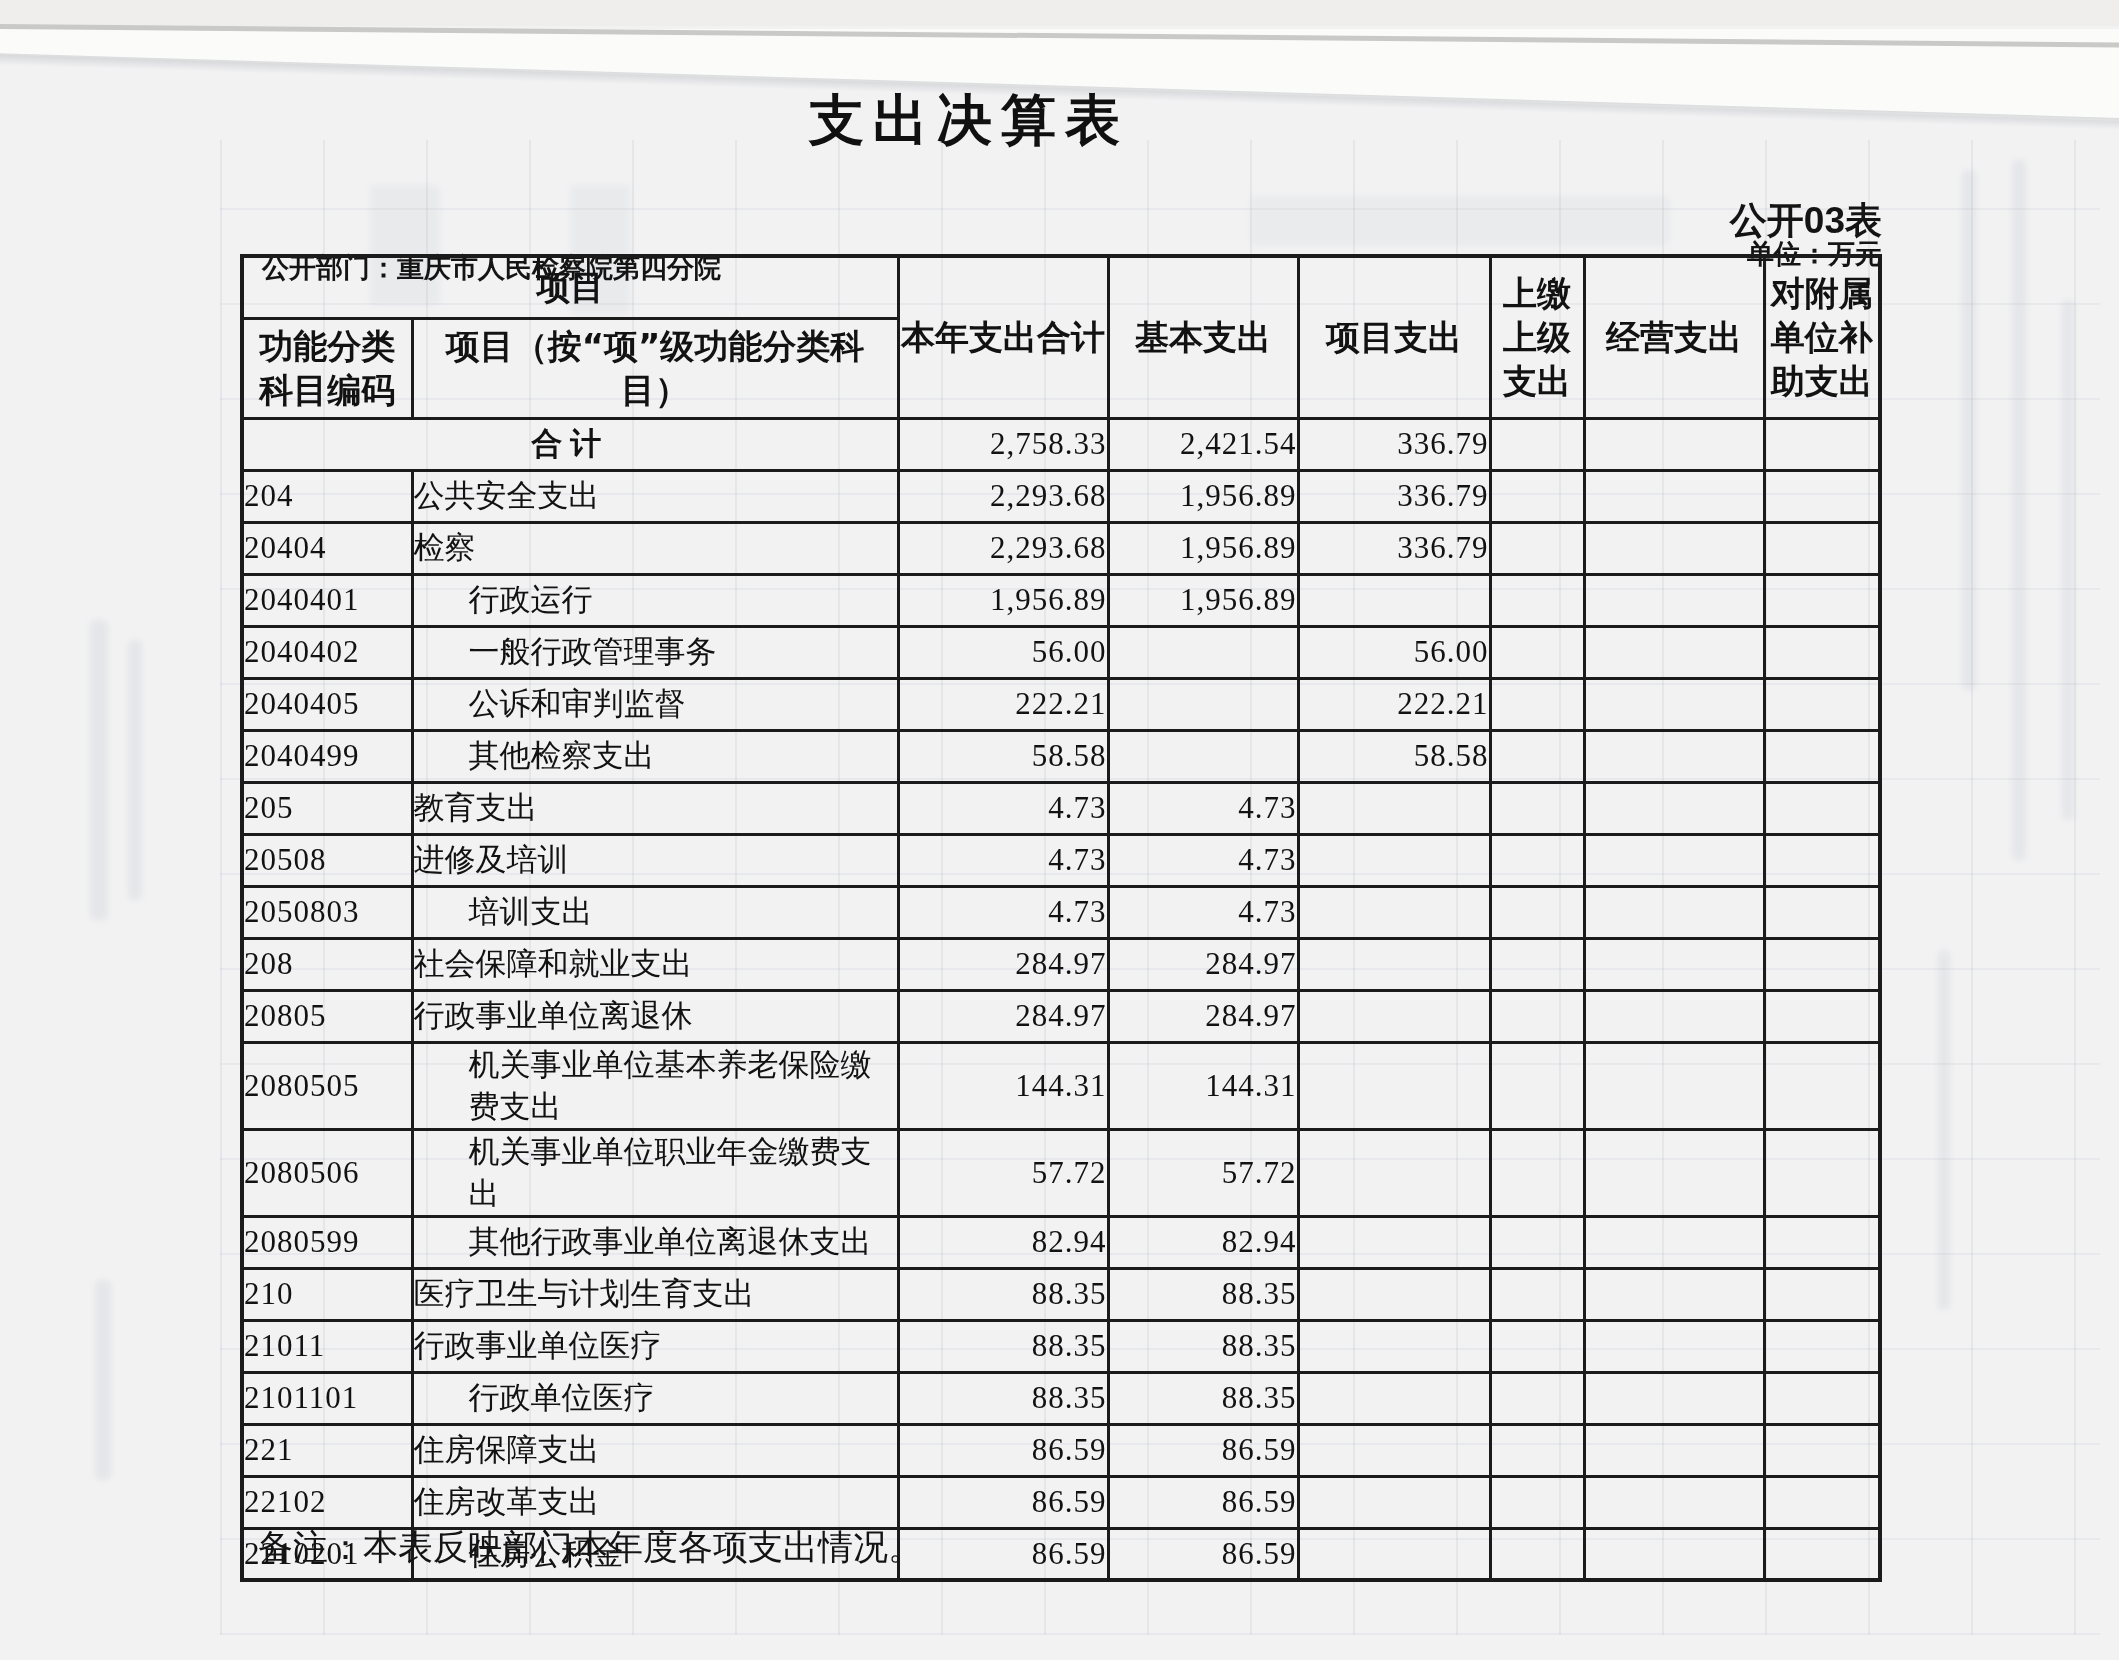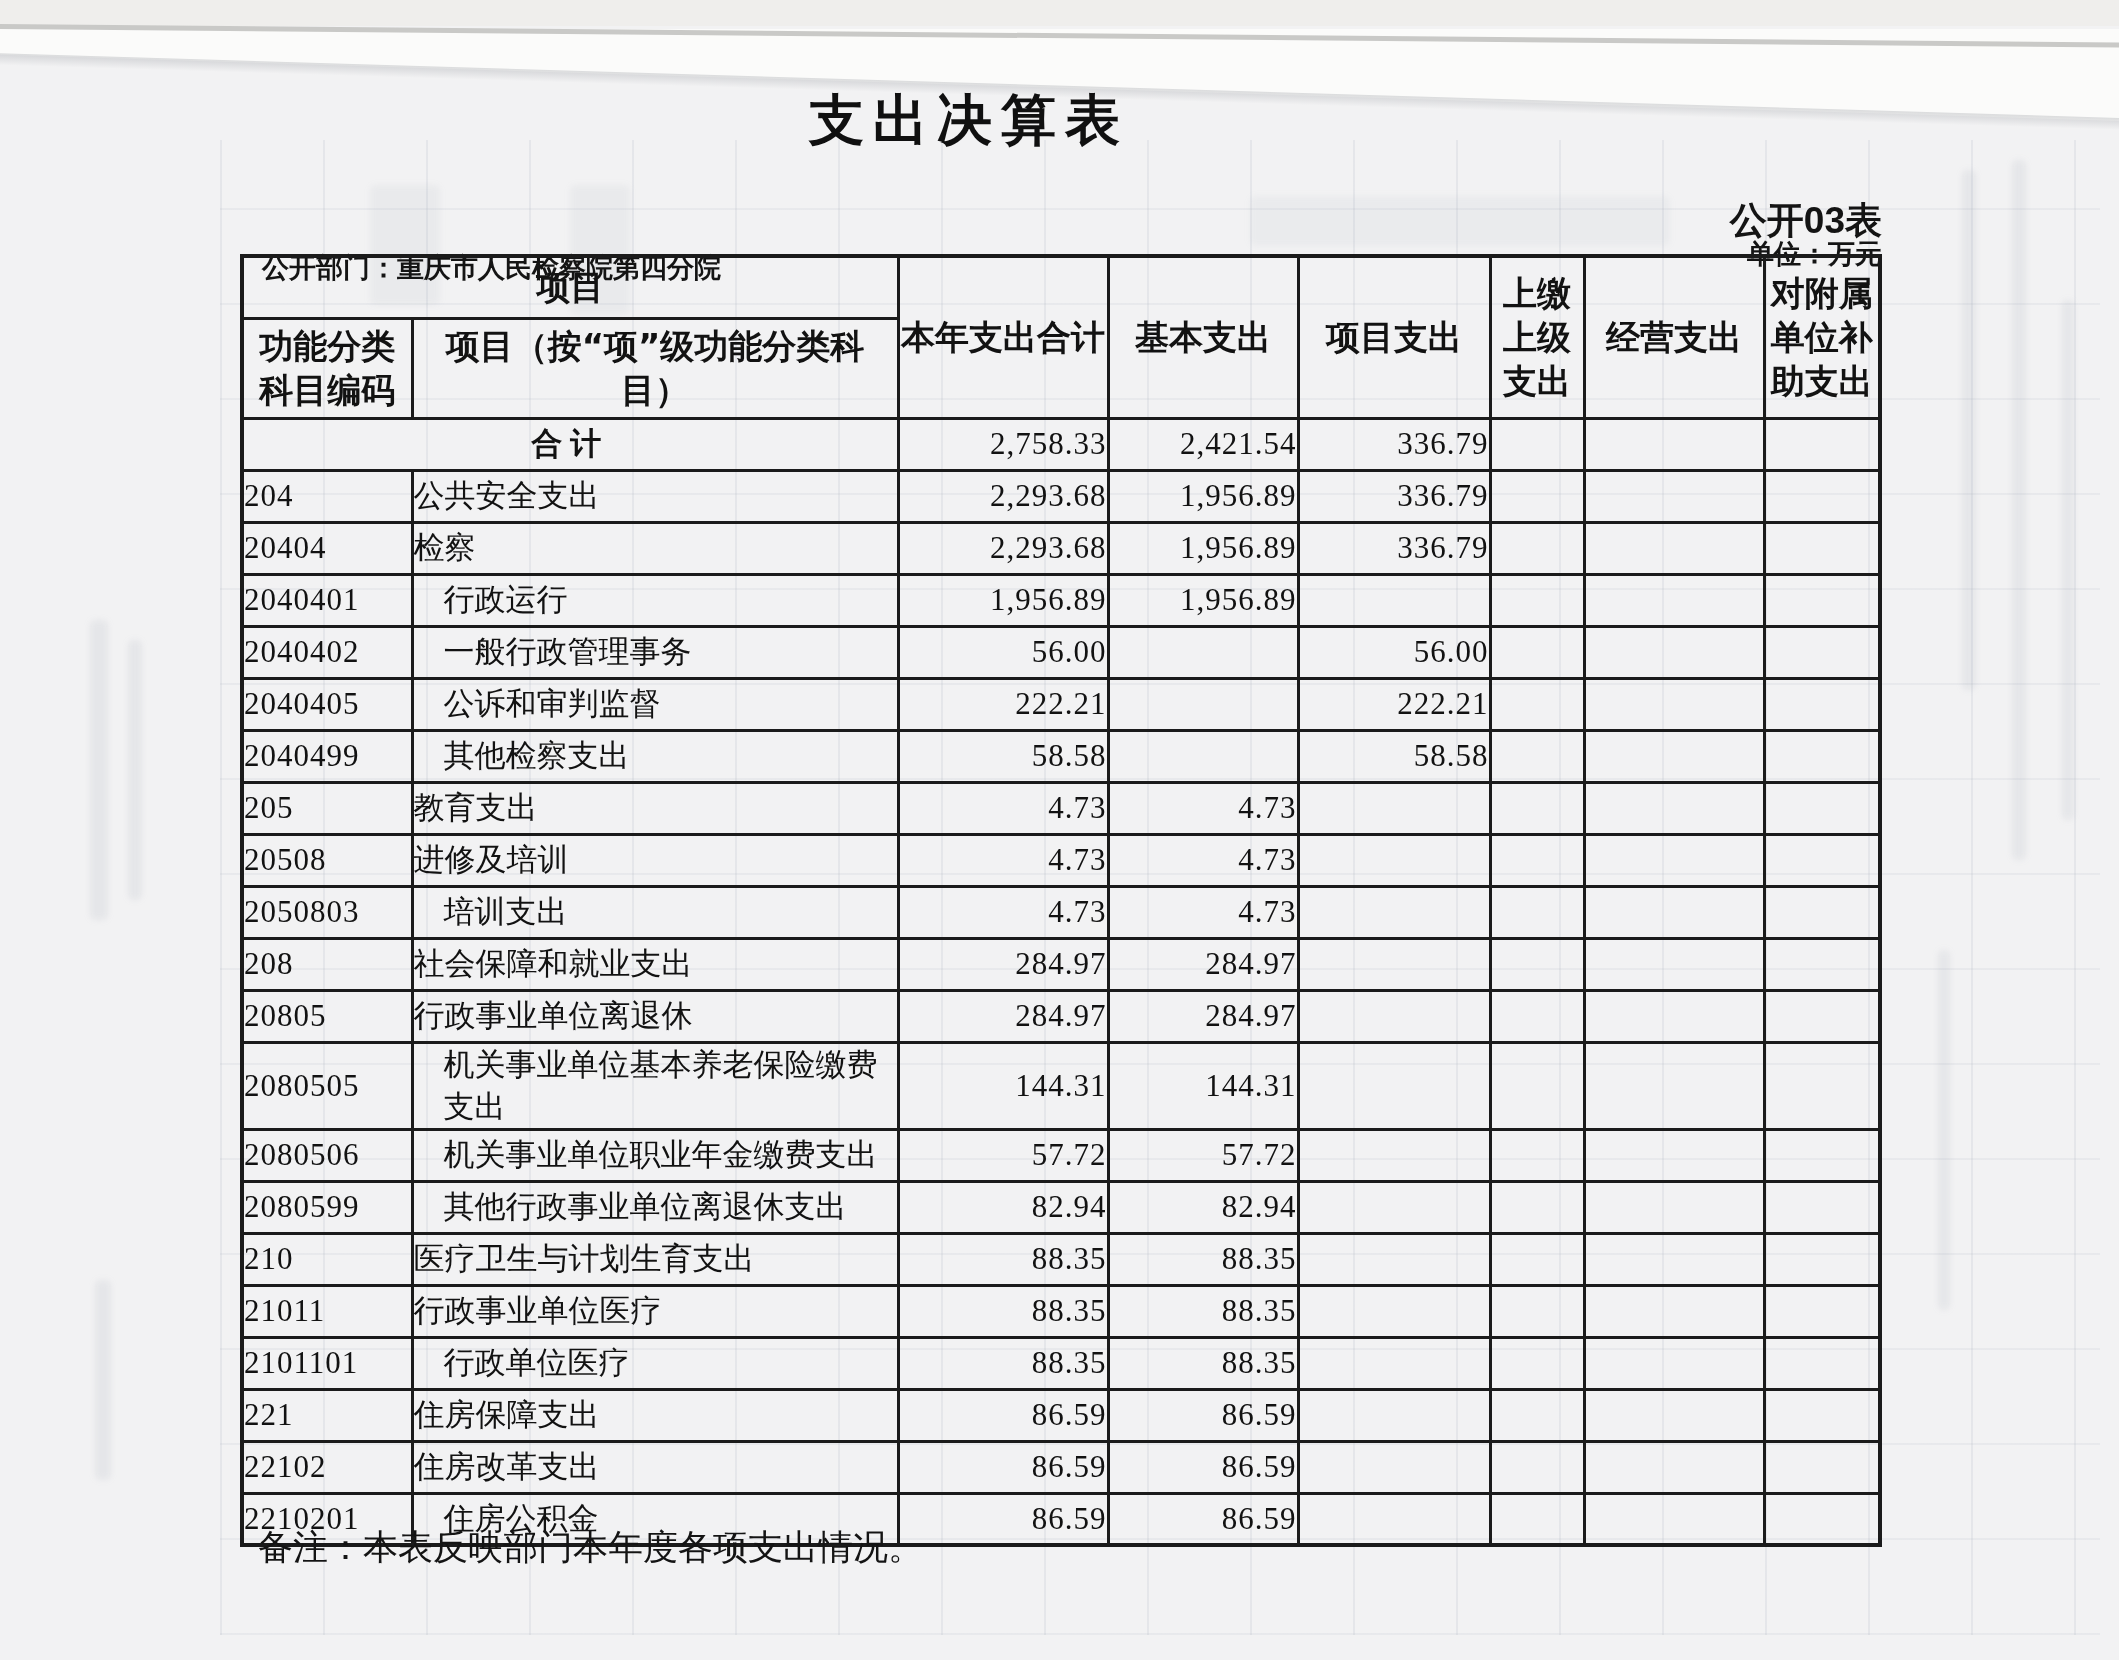"行政运行" td.c-name.ind1 { padding-left: 30px -> 55px }
